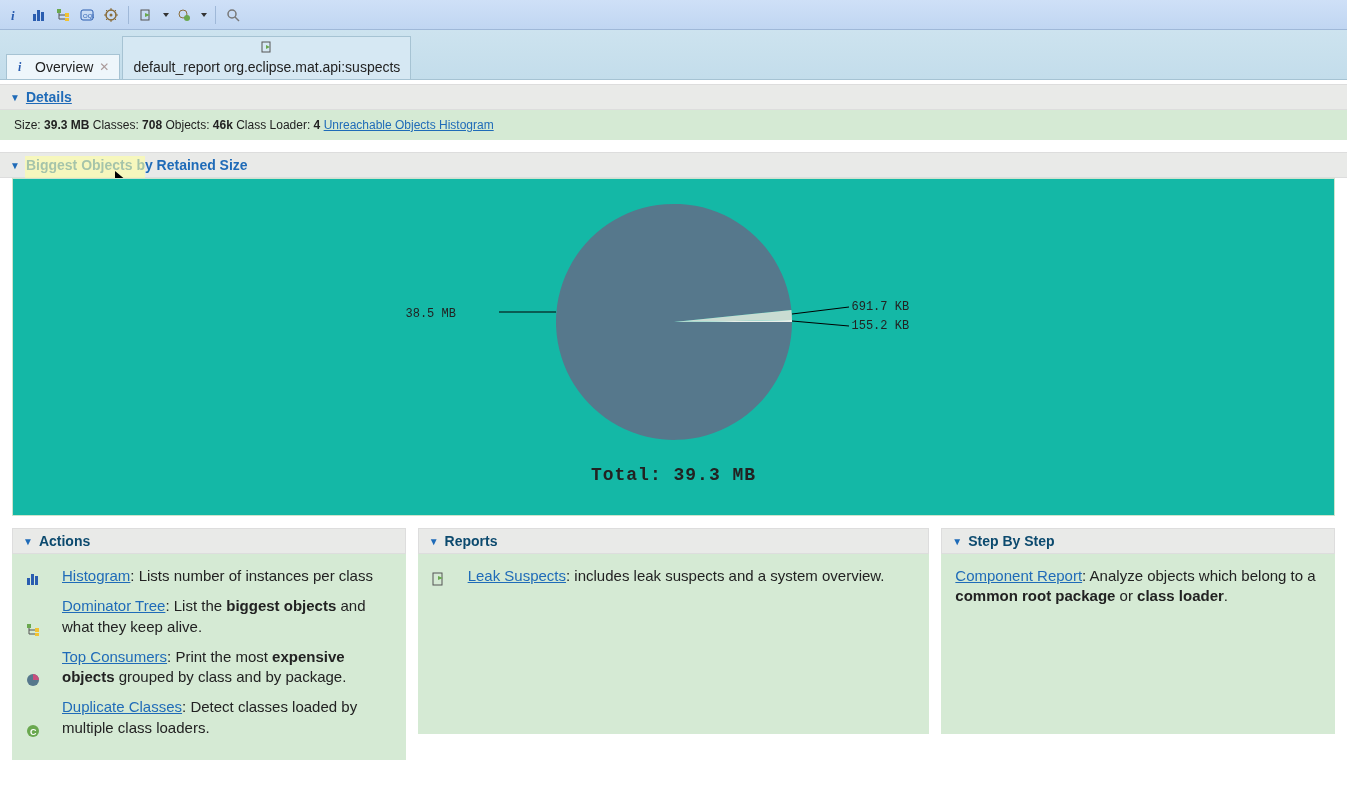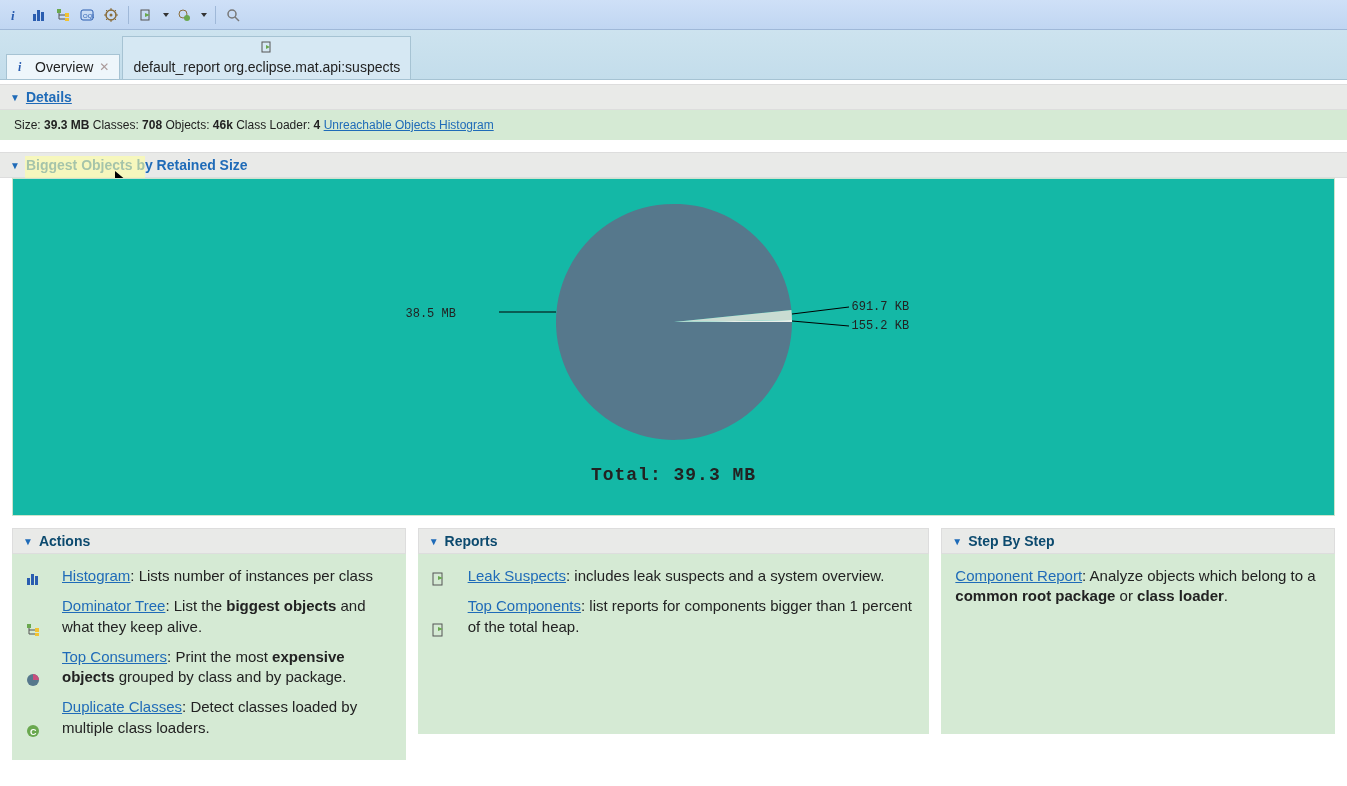"Top Components: list reports for" div.item { html: <div> <span> <svg> <rect></rect> <path></path> </svg> </span> <div><a>Top Components</a><span>: list reports for components bigger than 1 percent of the total heap.</span></div> </div> -> none }
